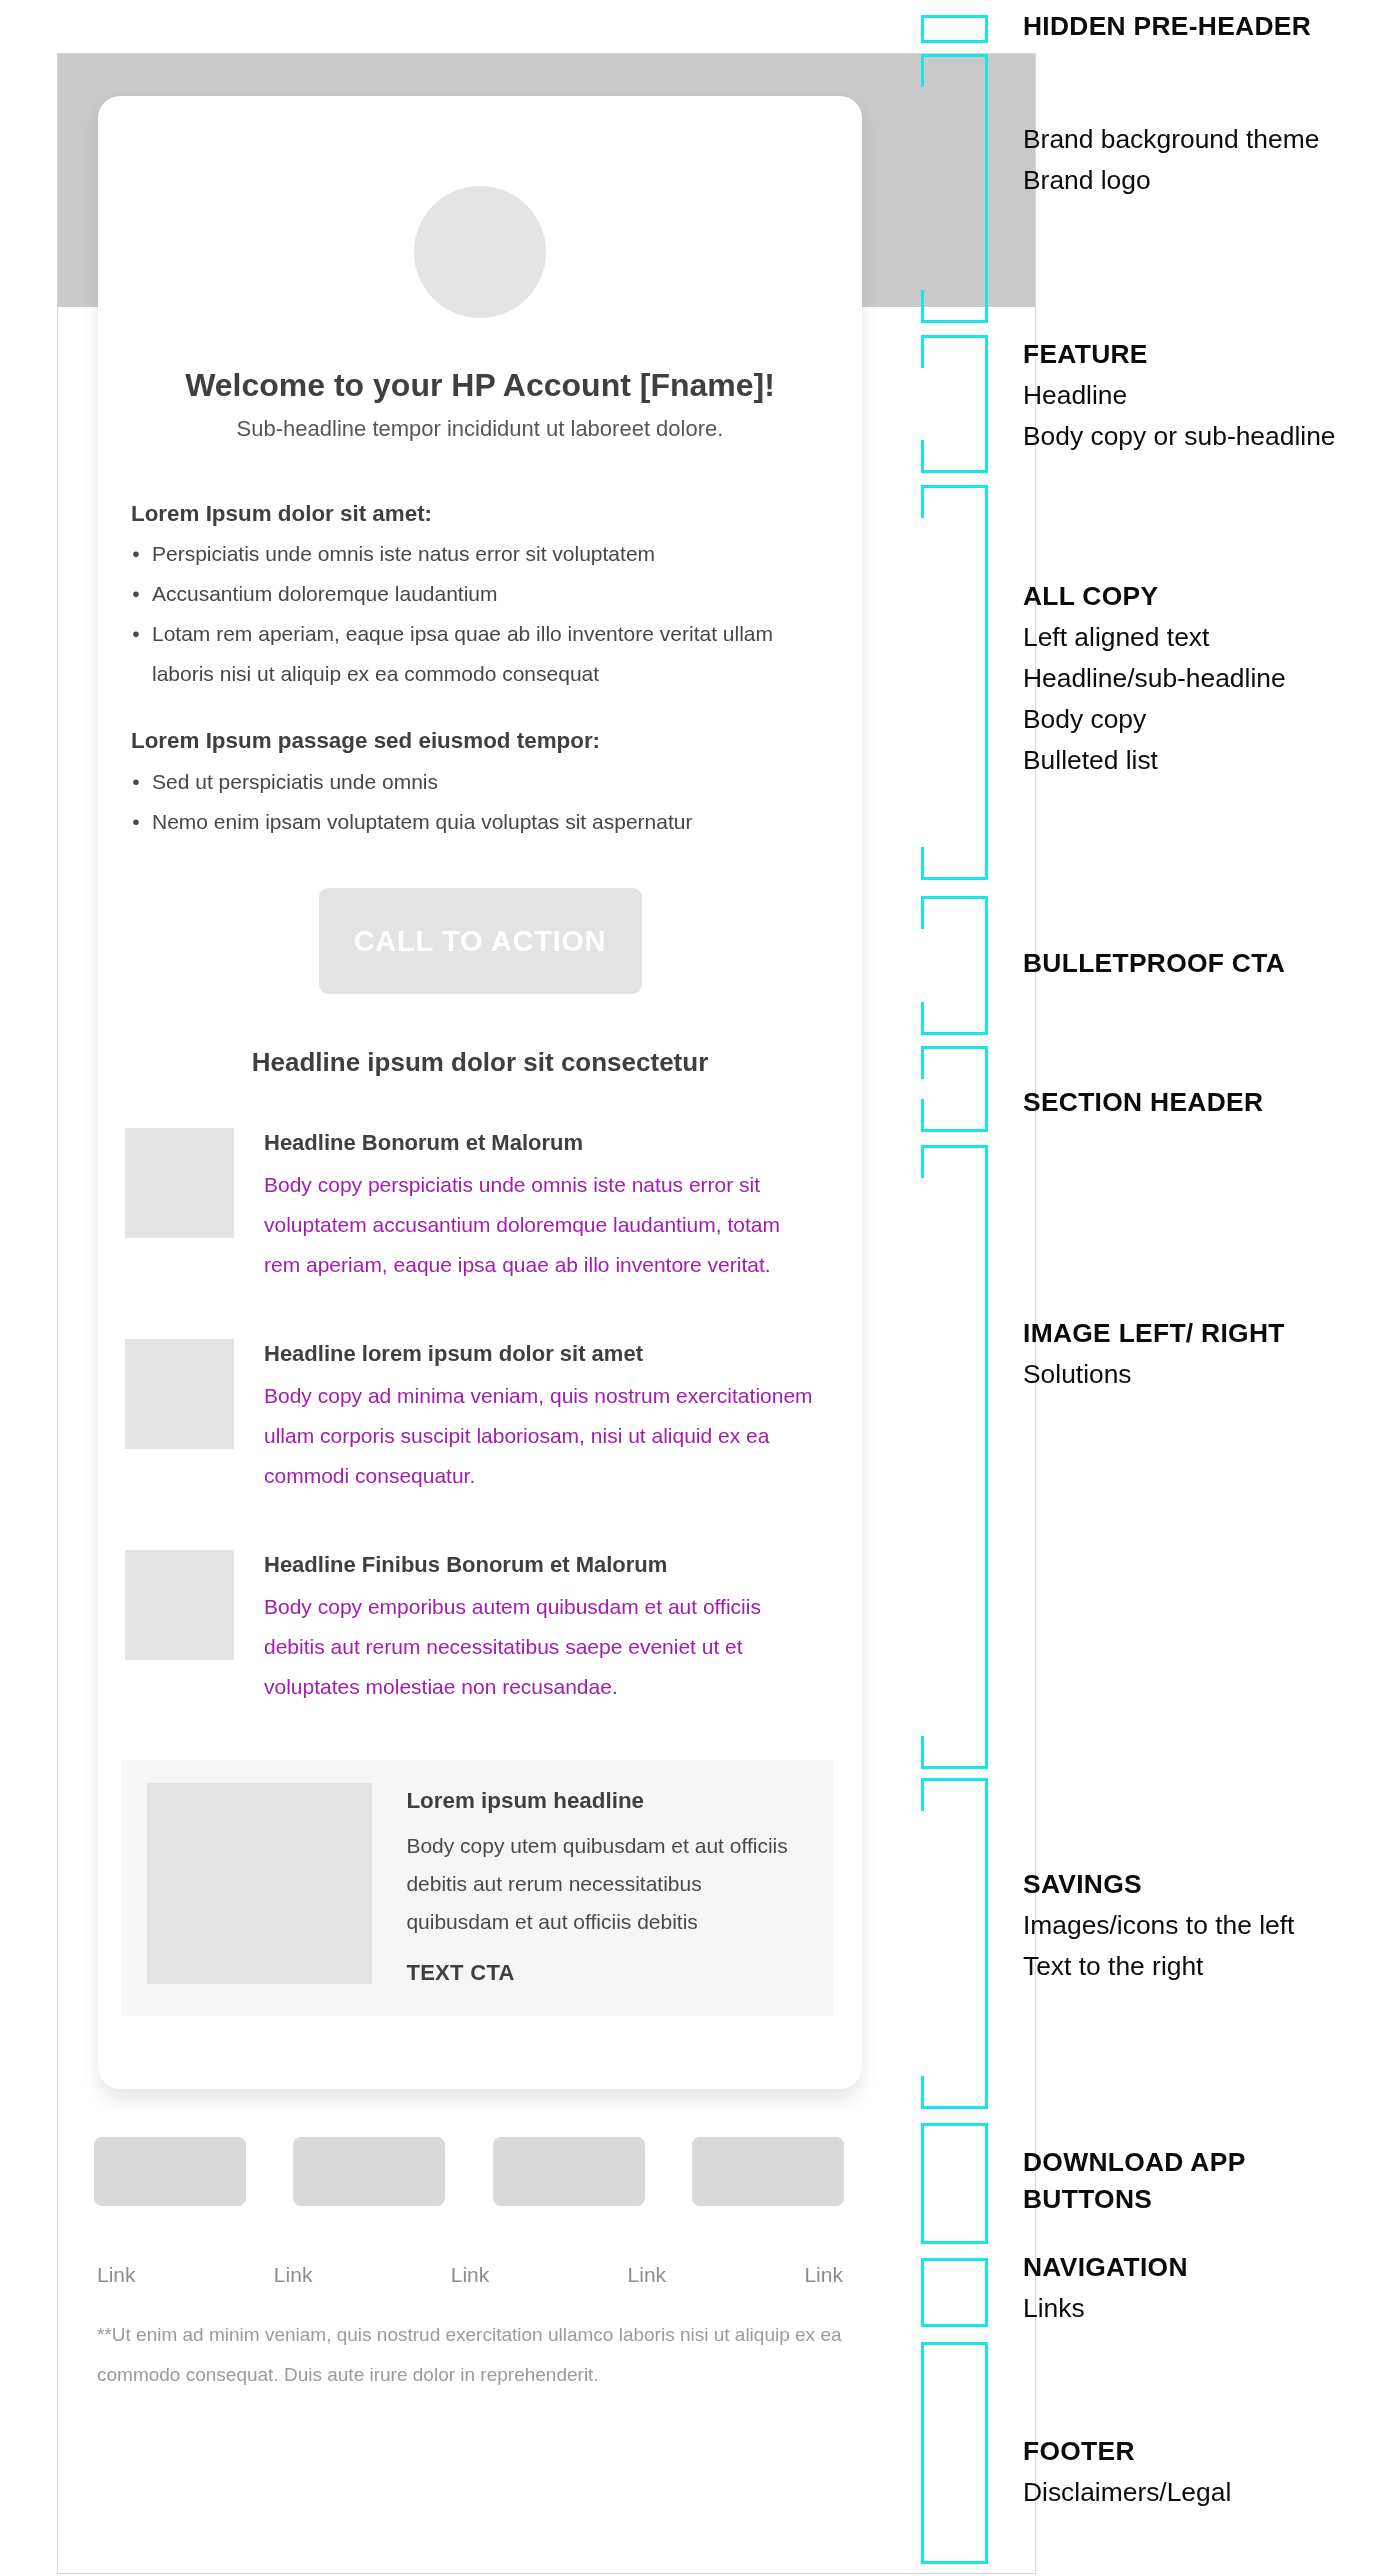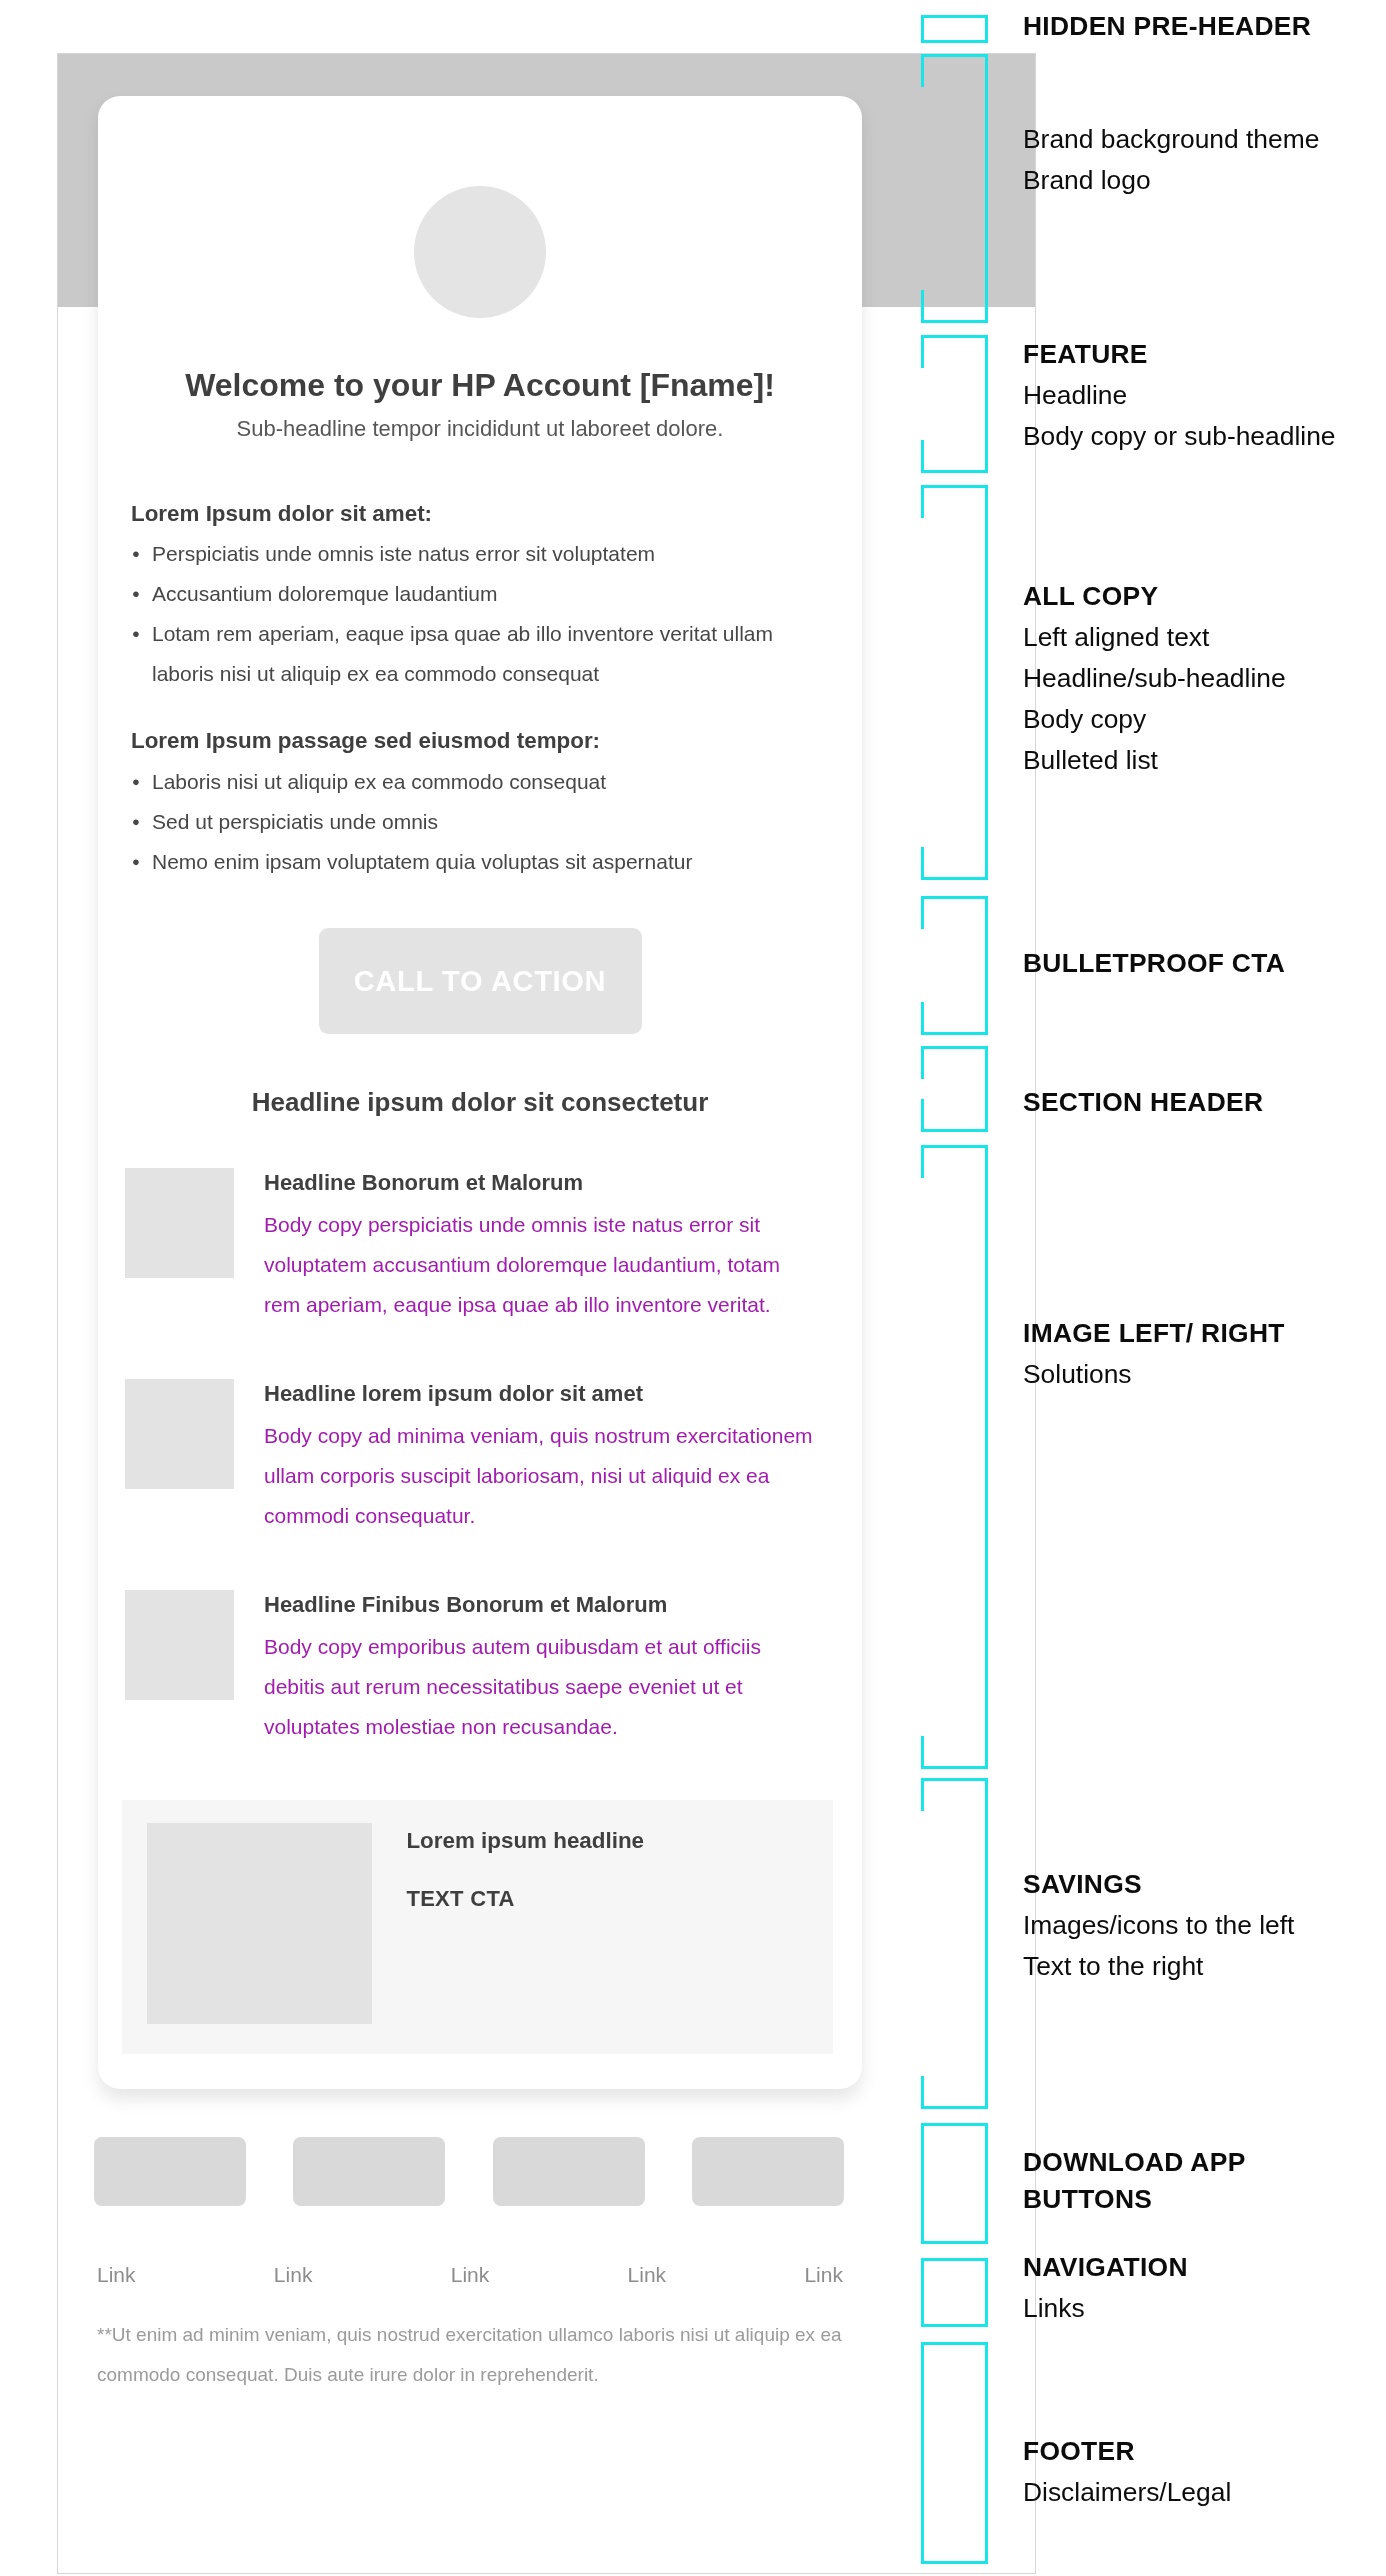"Laboris nisi ut aliquip ex" li { html: <li>Laboris nisi ut aliquip ex ea commodo consequat</li> -> none }
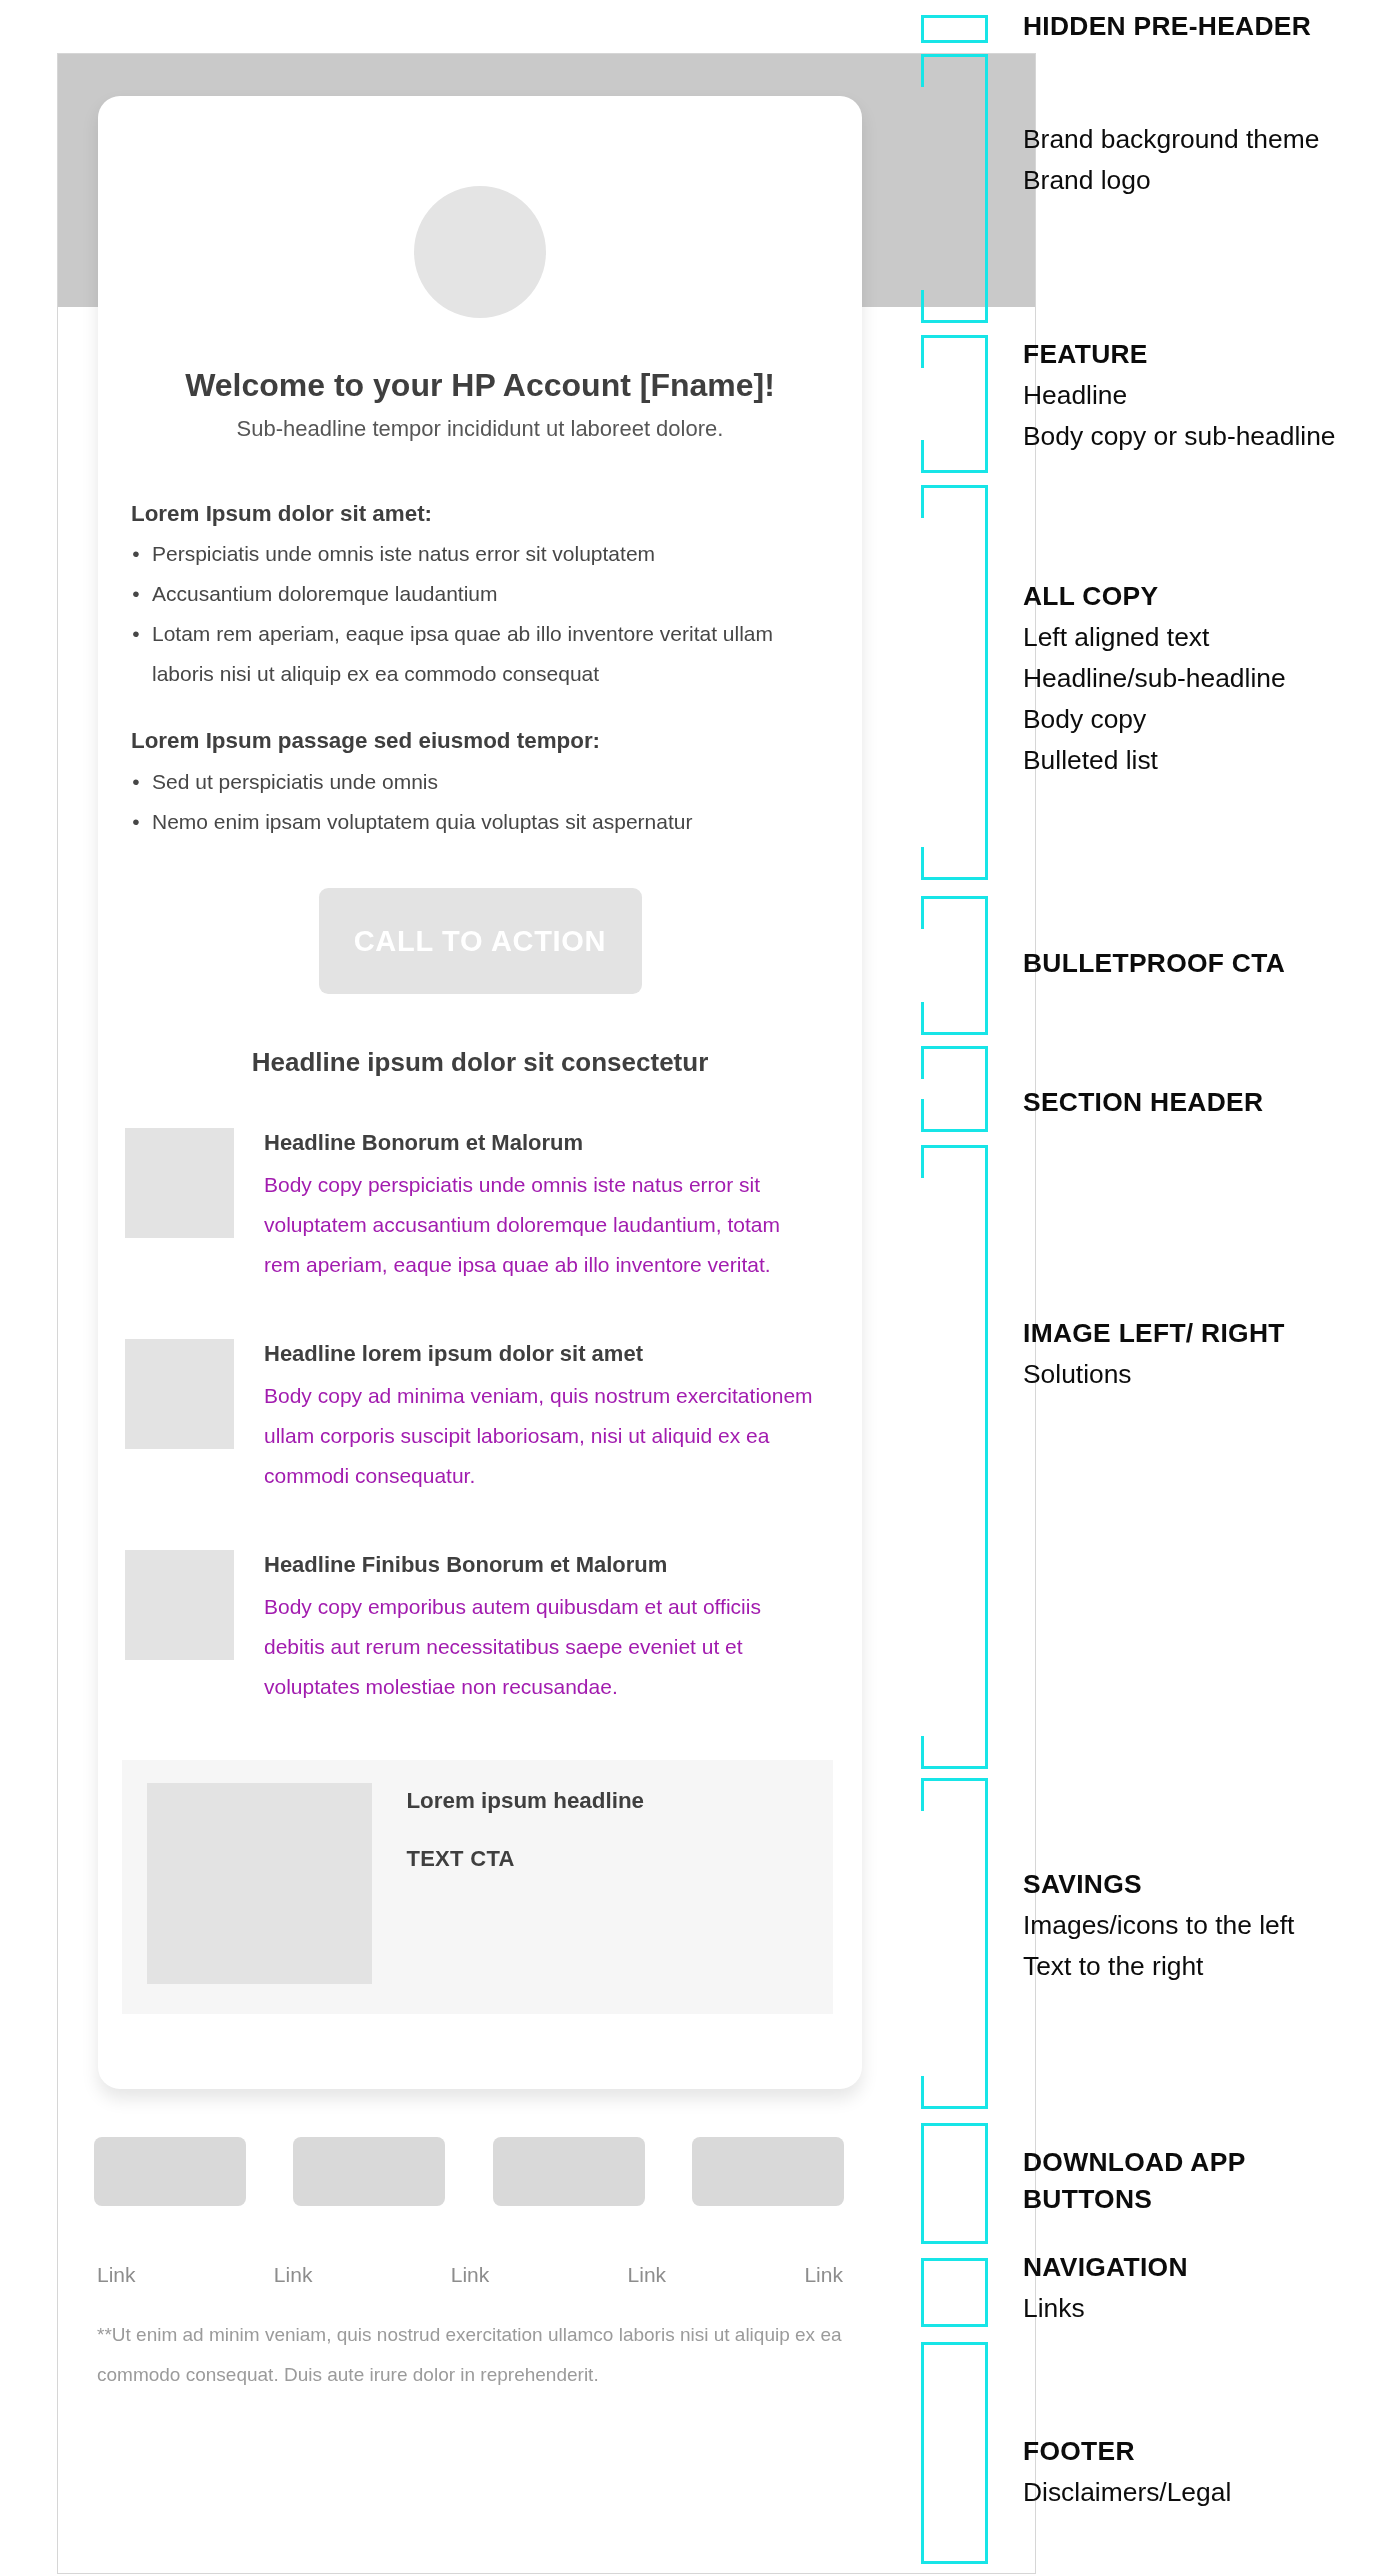"Body copy utem quibusdam et" p { html: none -> <p>Body copy utem quibusdam et aut officiis debitis aut rerum necessitatibus quibusdam et aut officiis debitis</p> }
